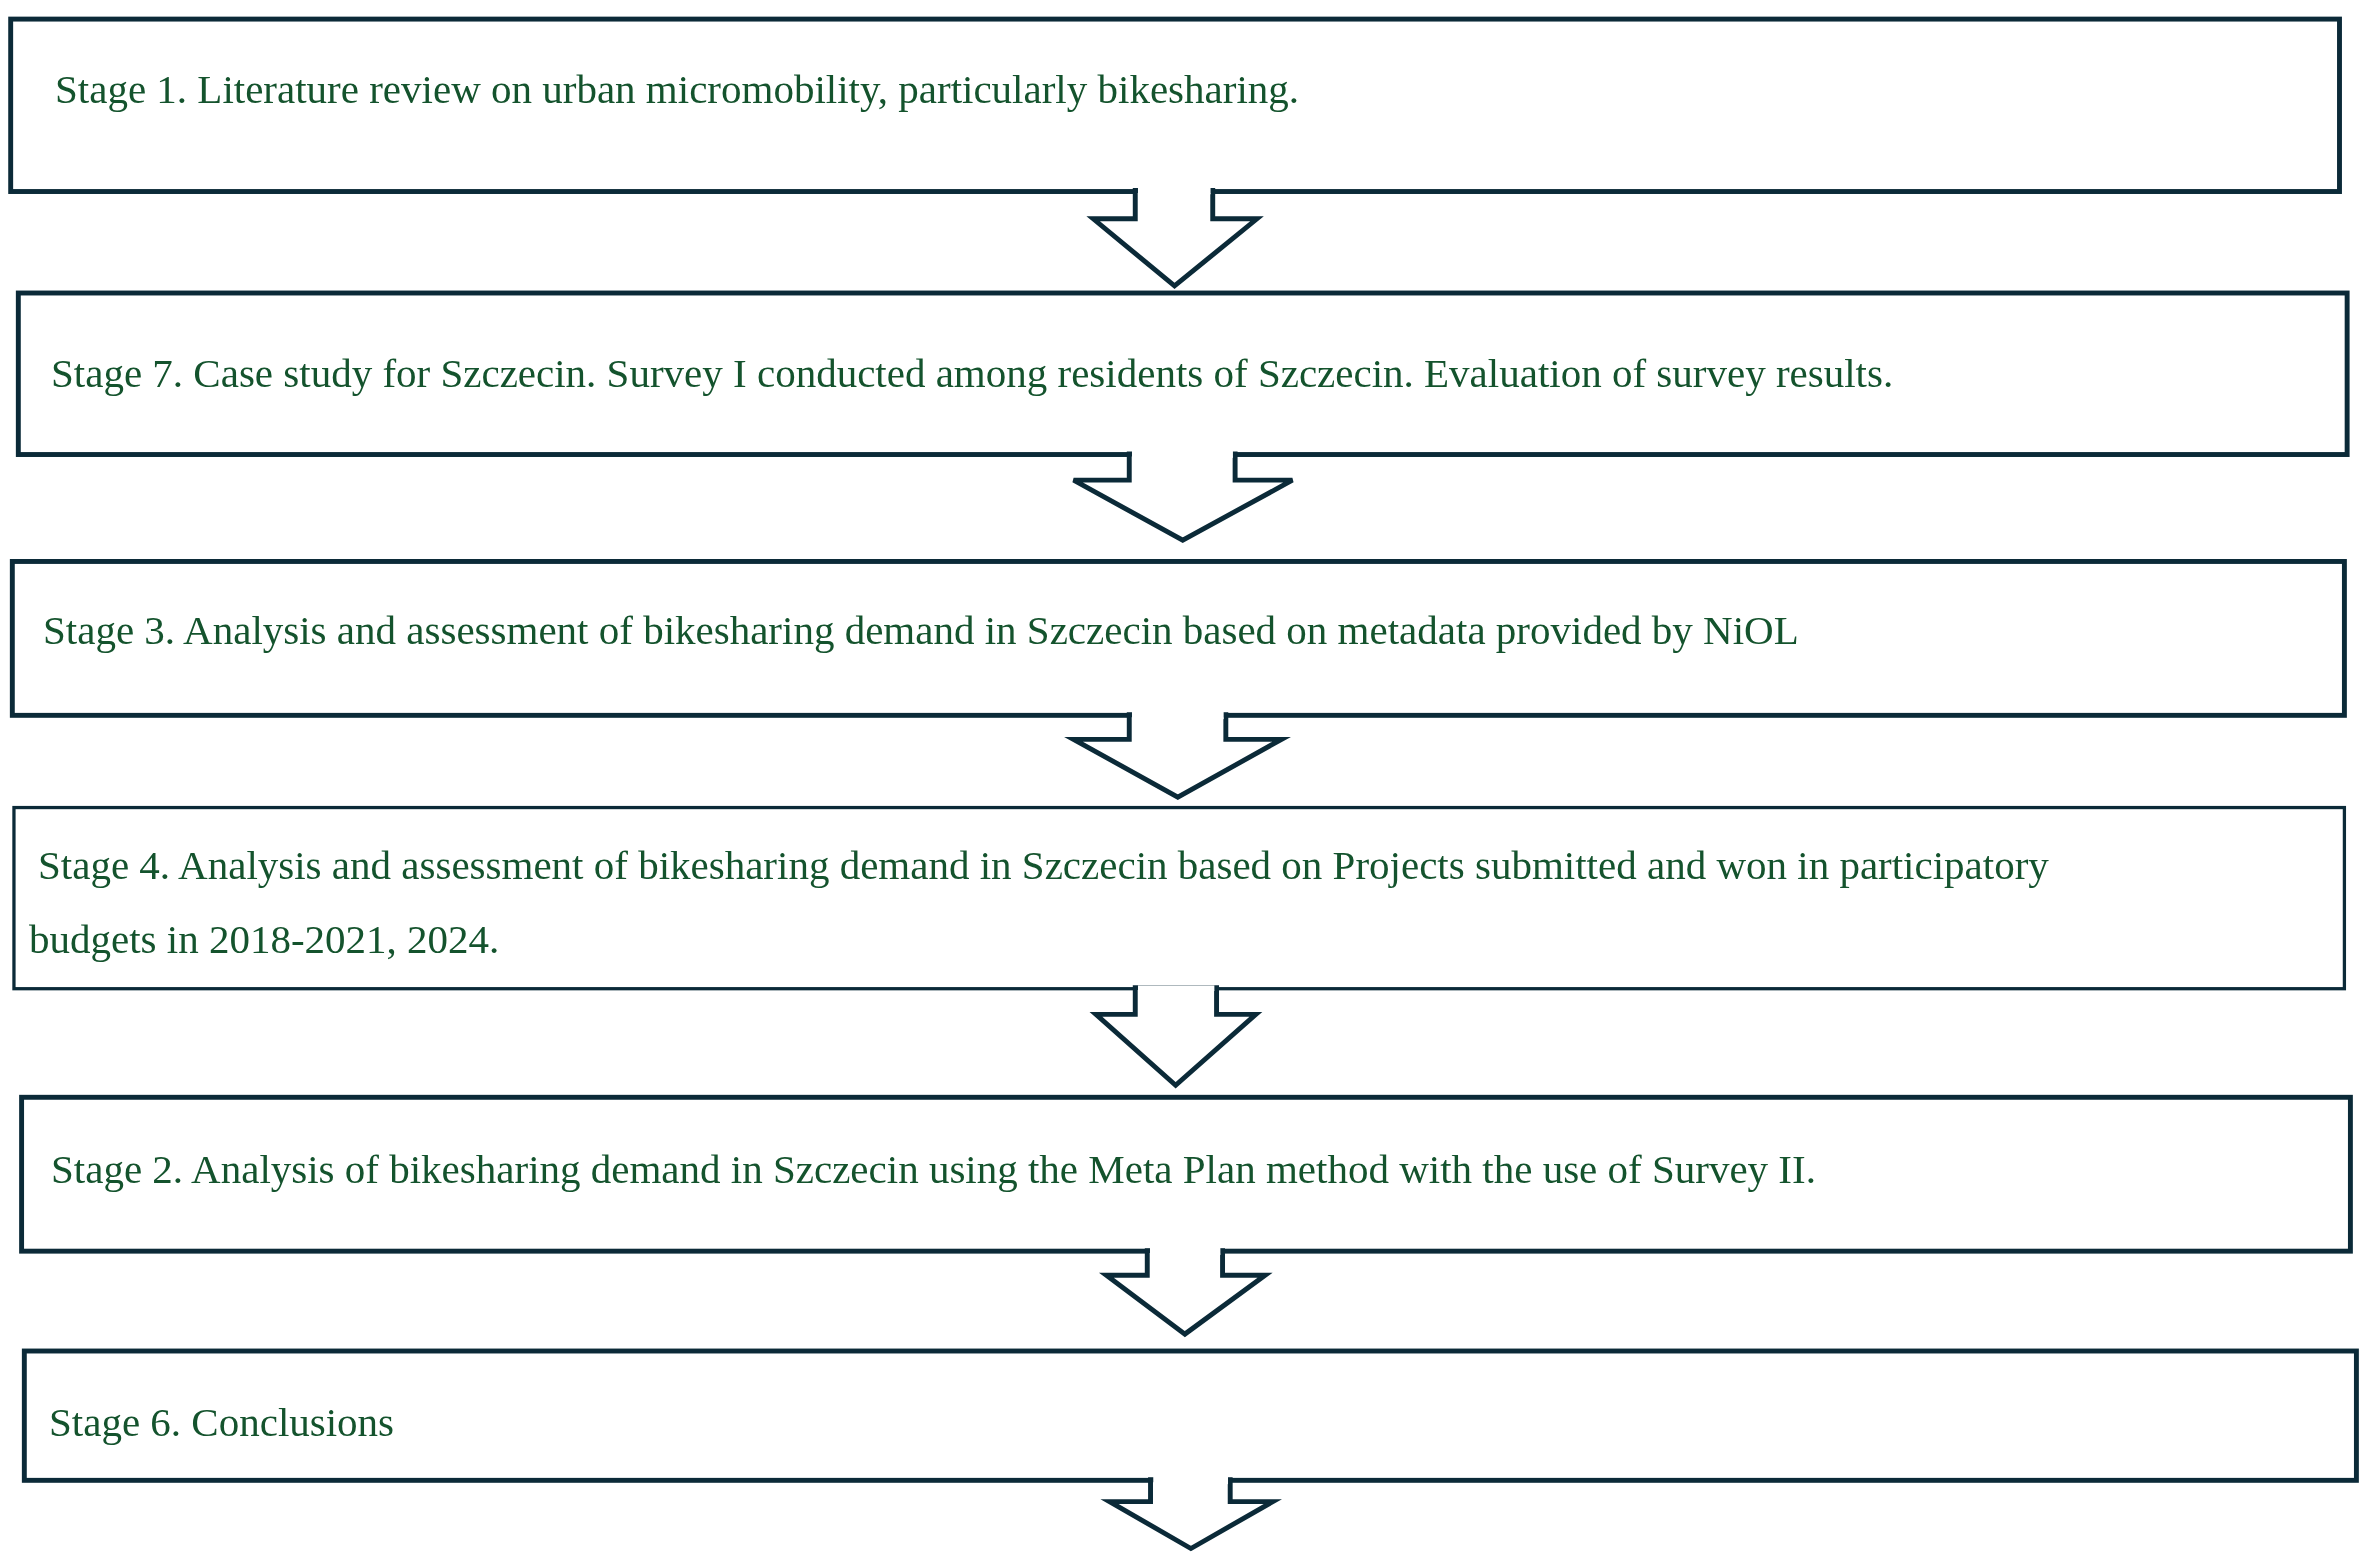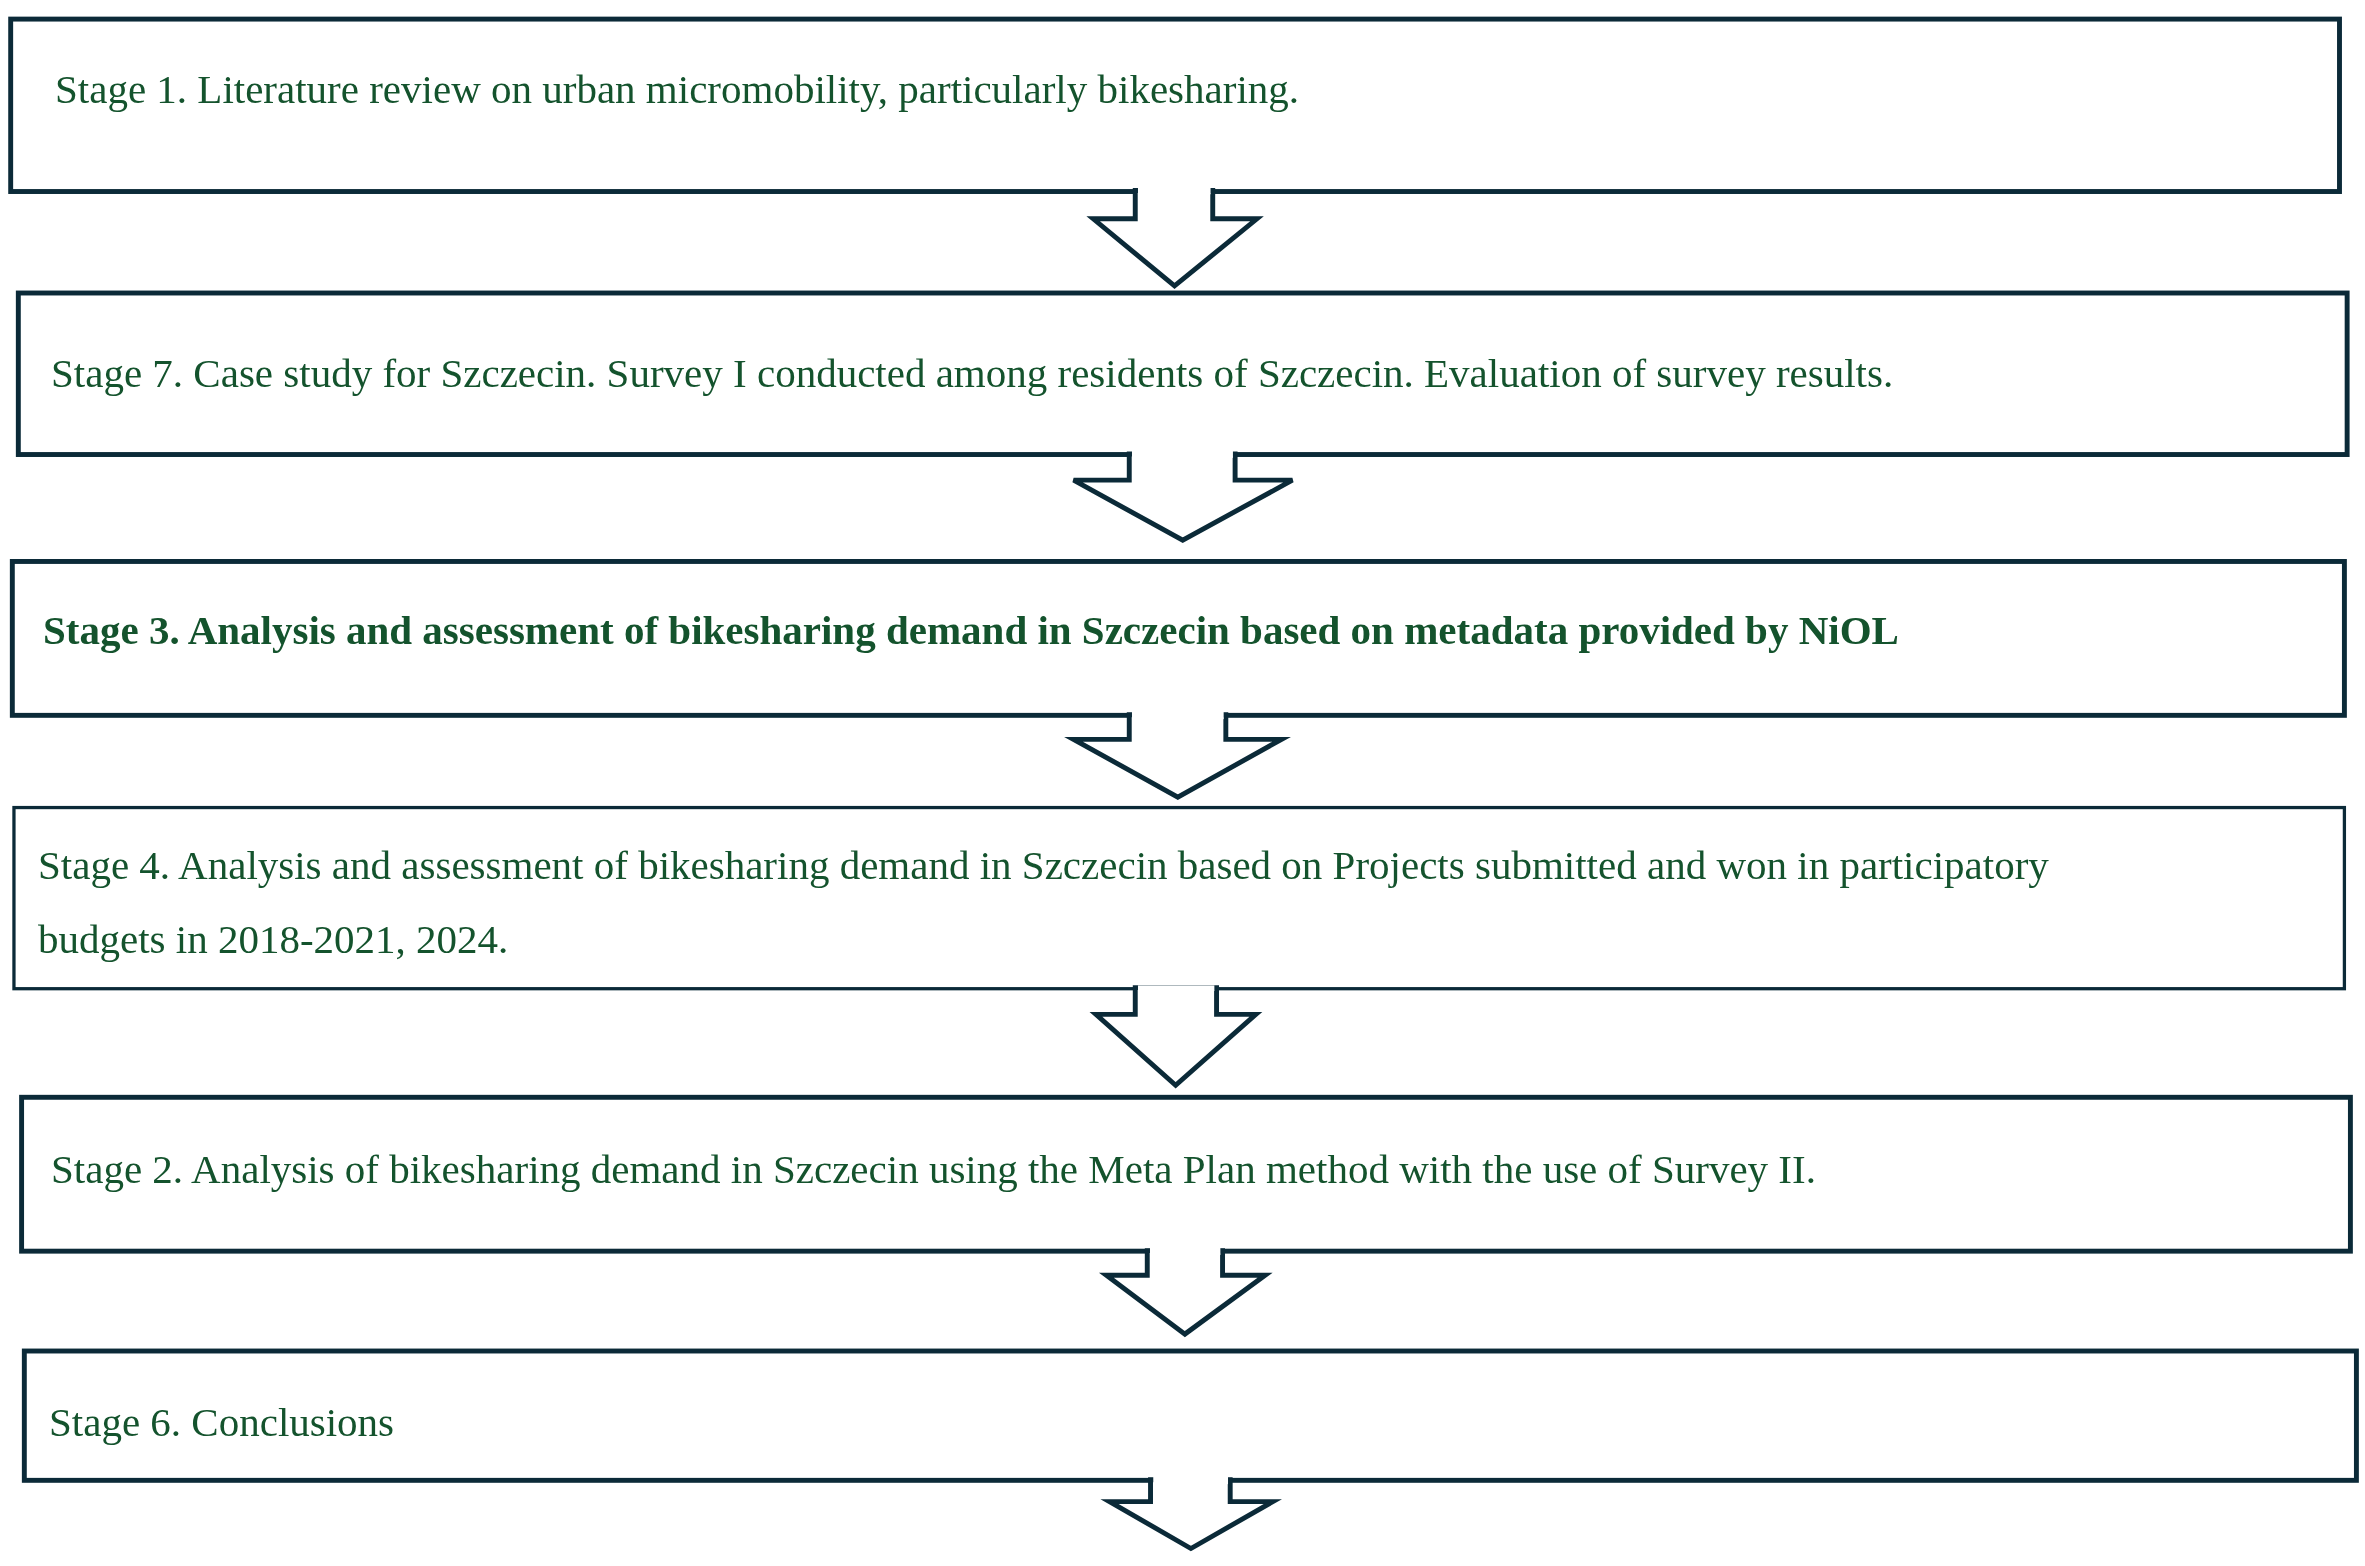"Stage 3. Analysis and assessment" div.stage-text { font-weight: bold -> none }
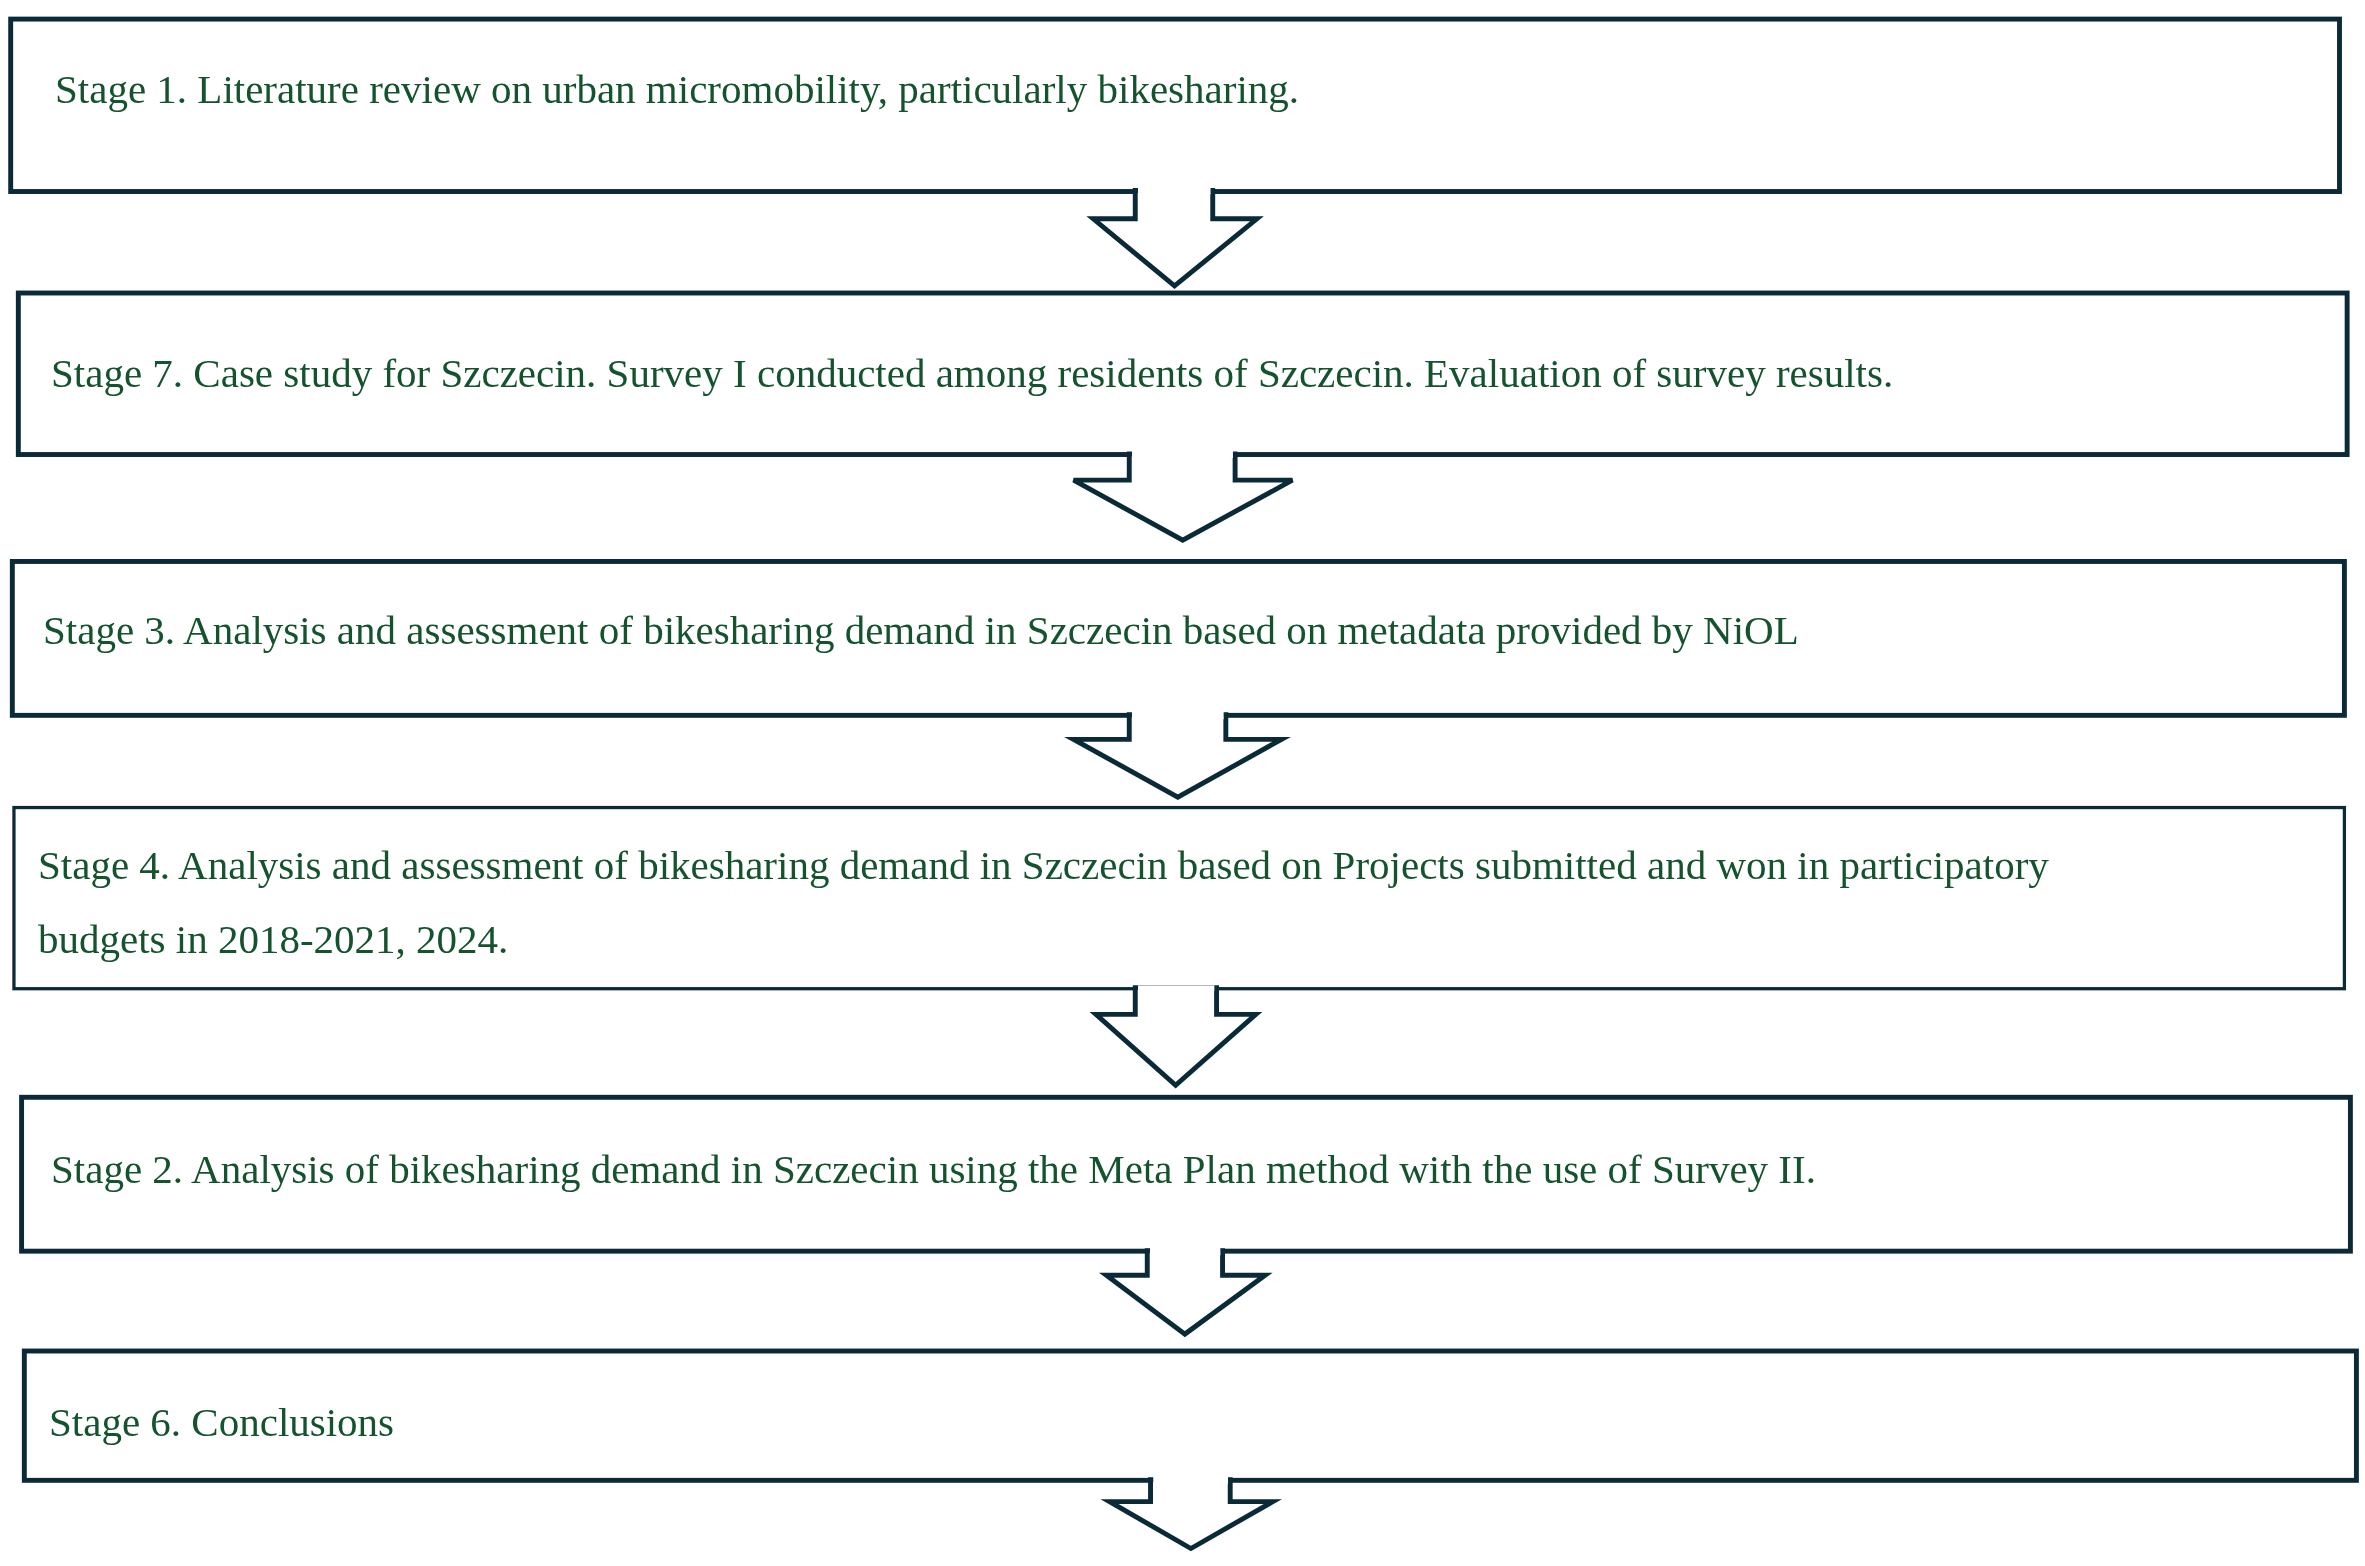"budgets in 2018-2021, 2024." div.stage-text { left: 38px -> 29px }
